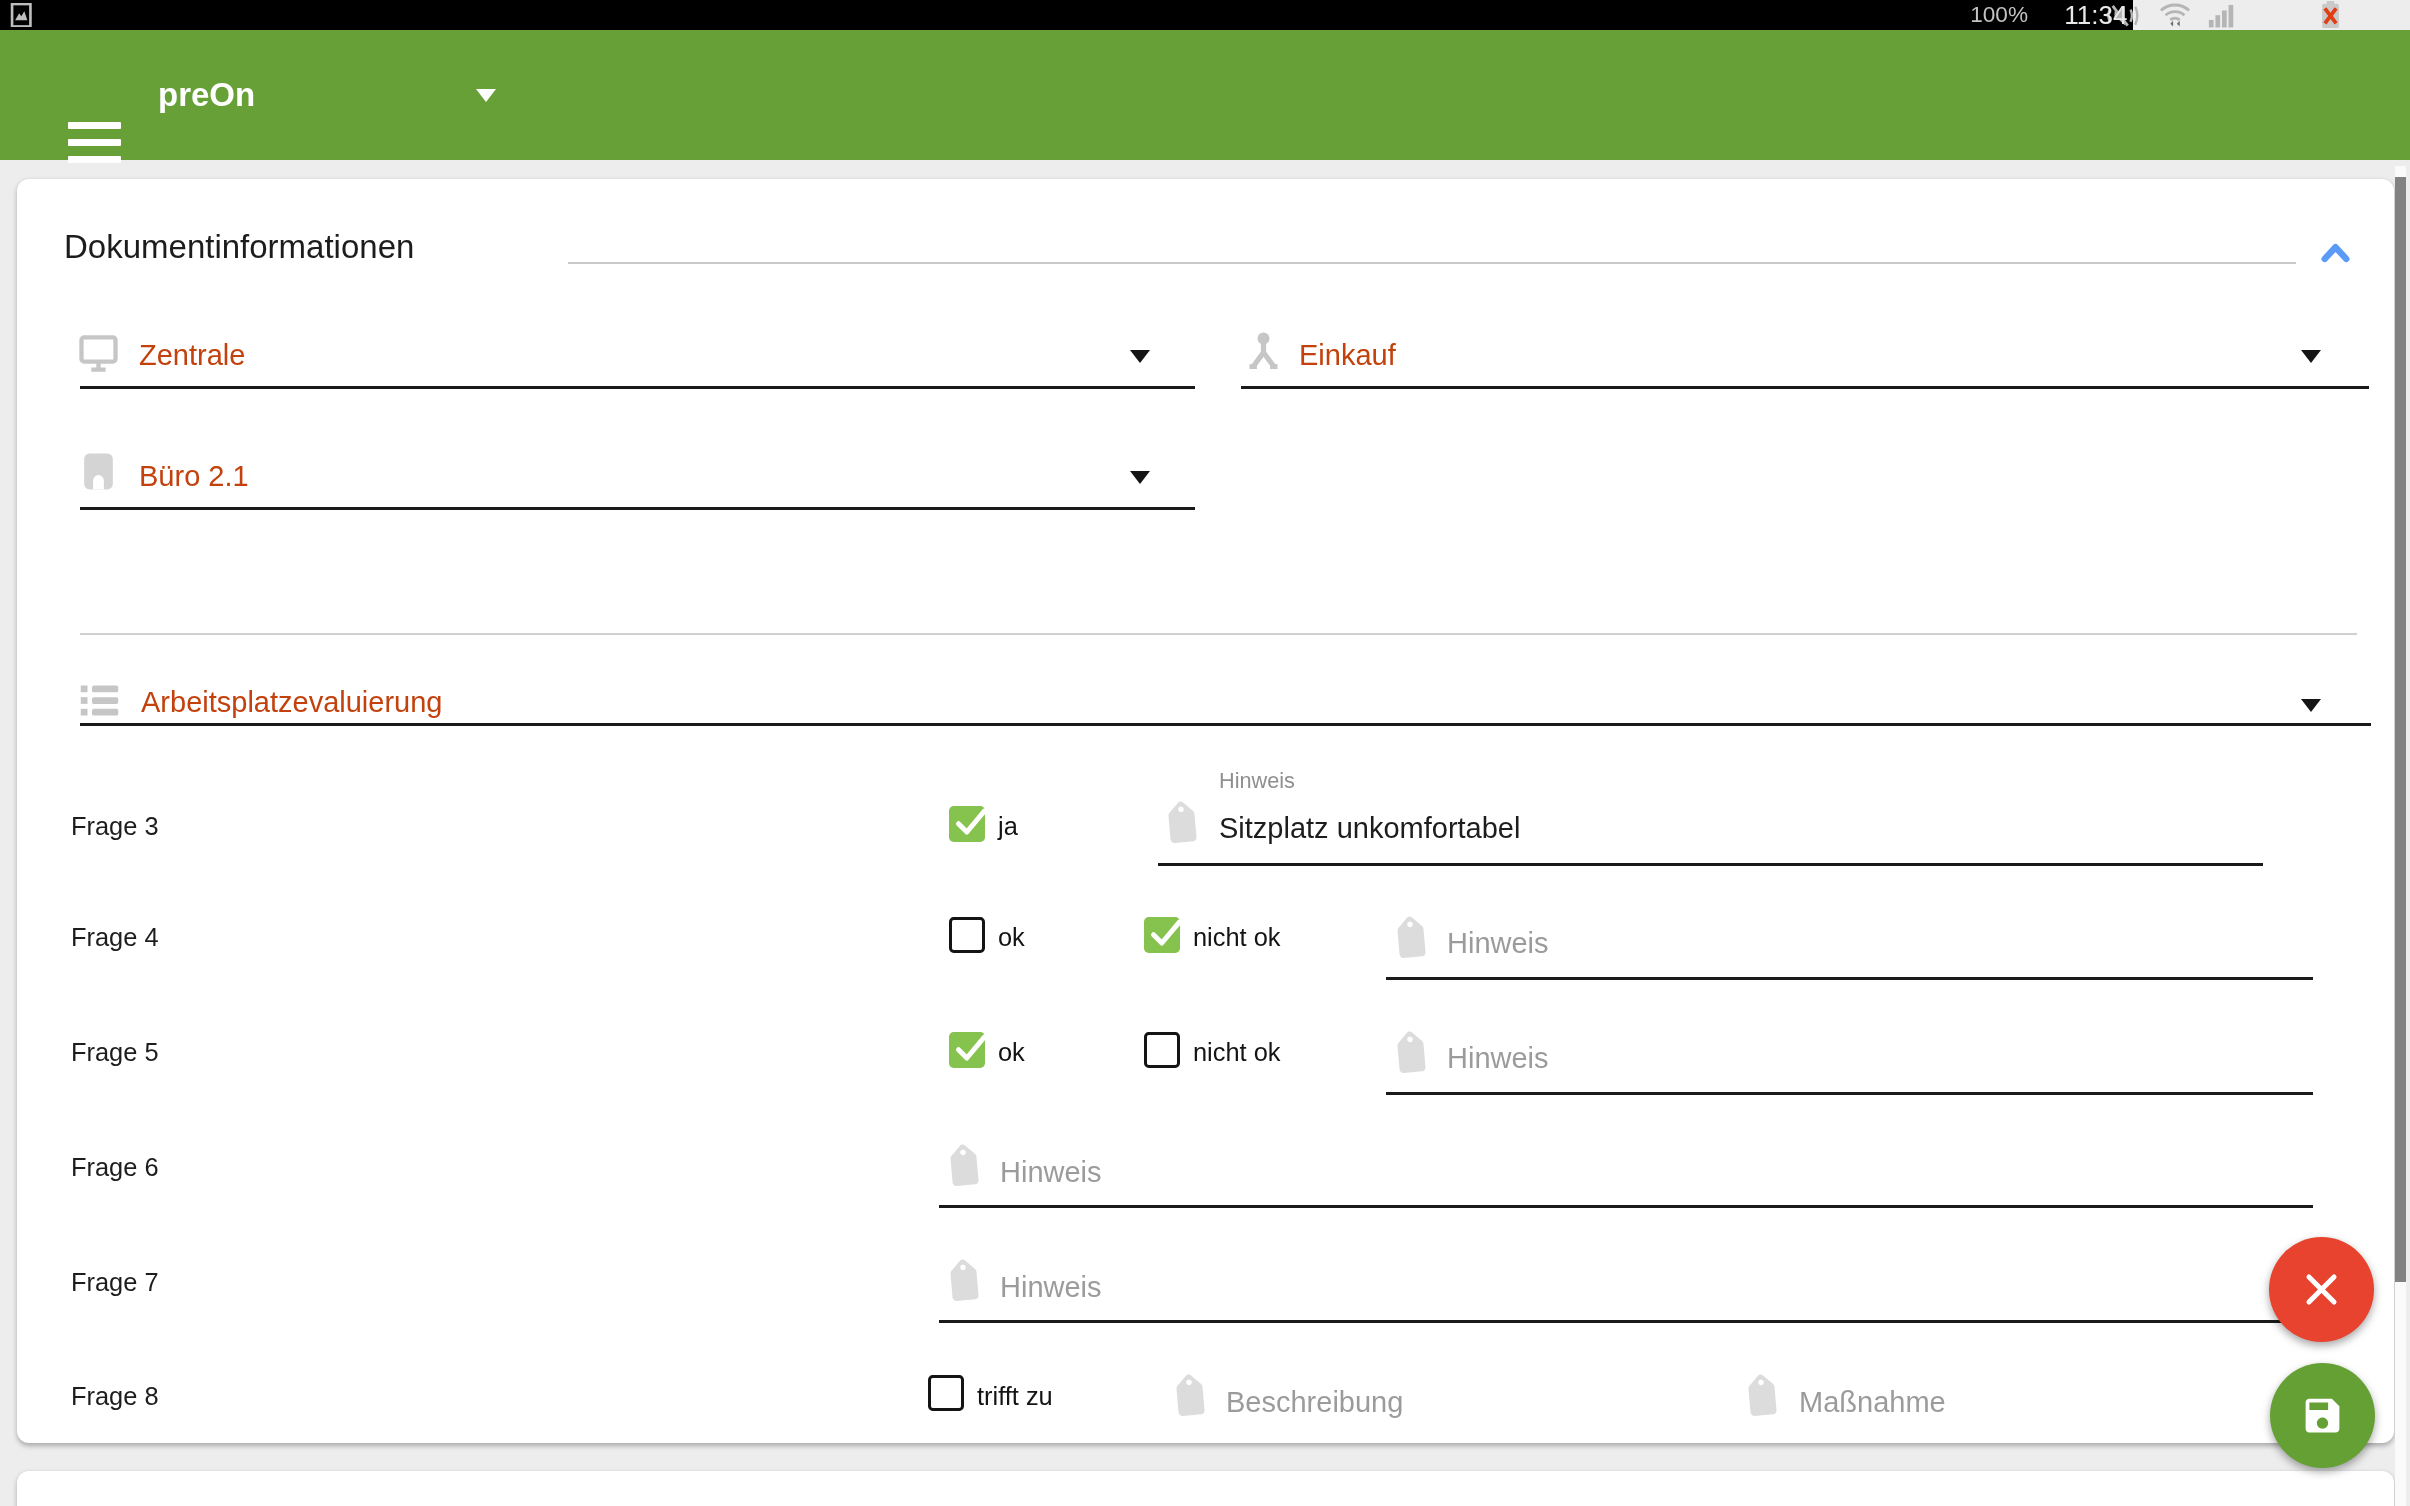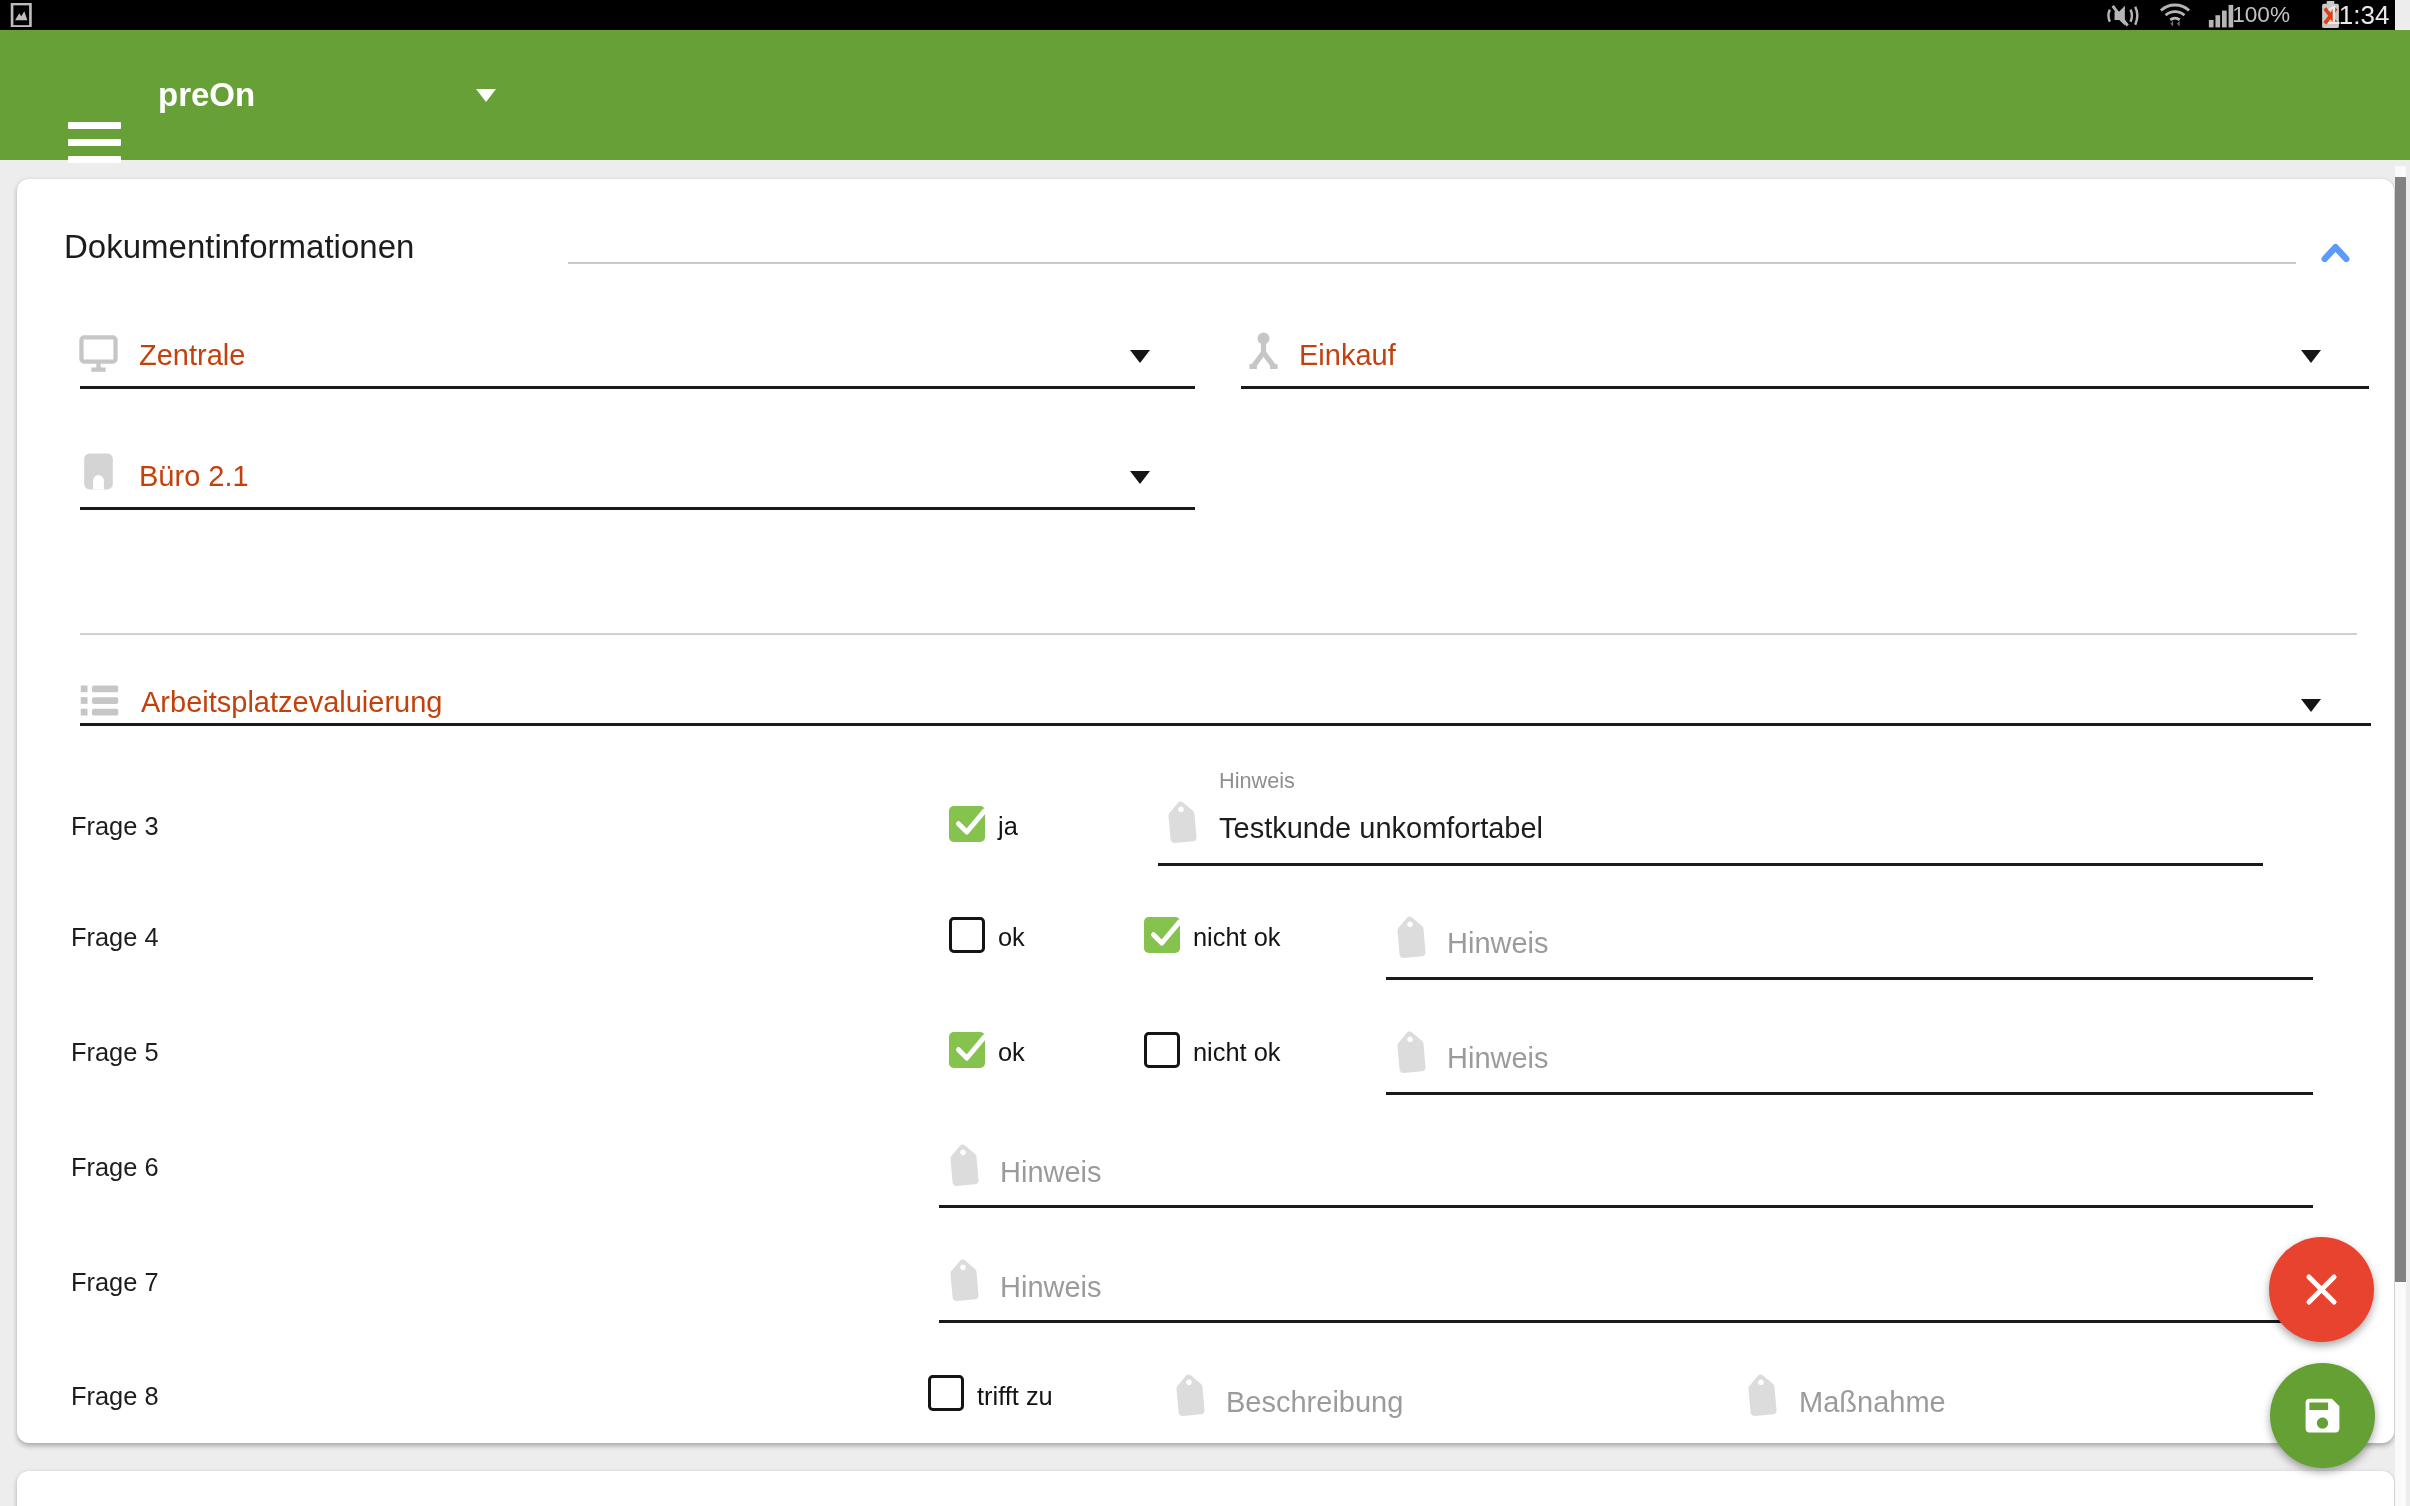"100%" .statusbar { width: 2395px -> 2133px }
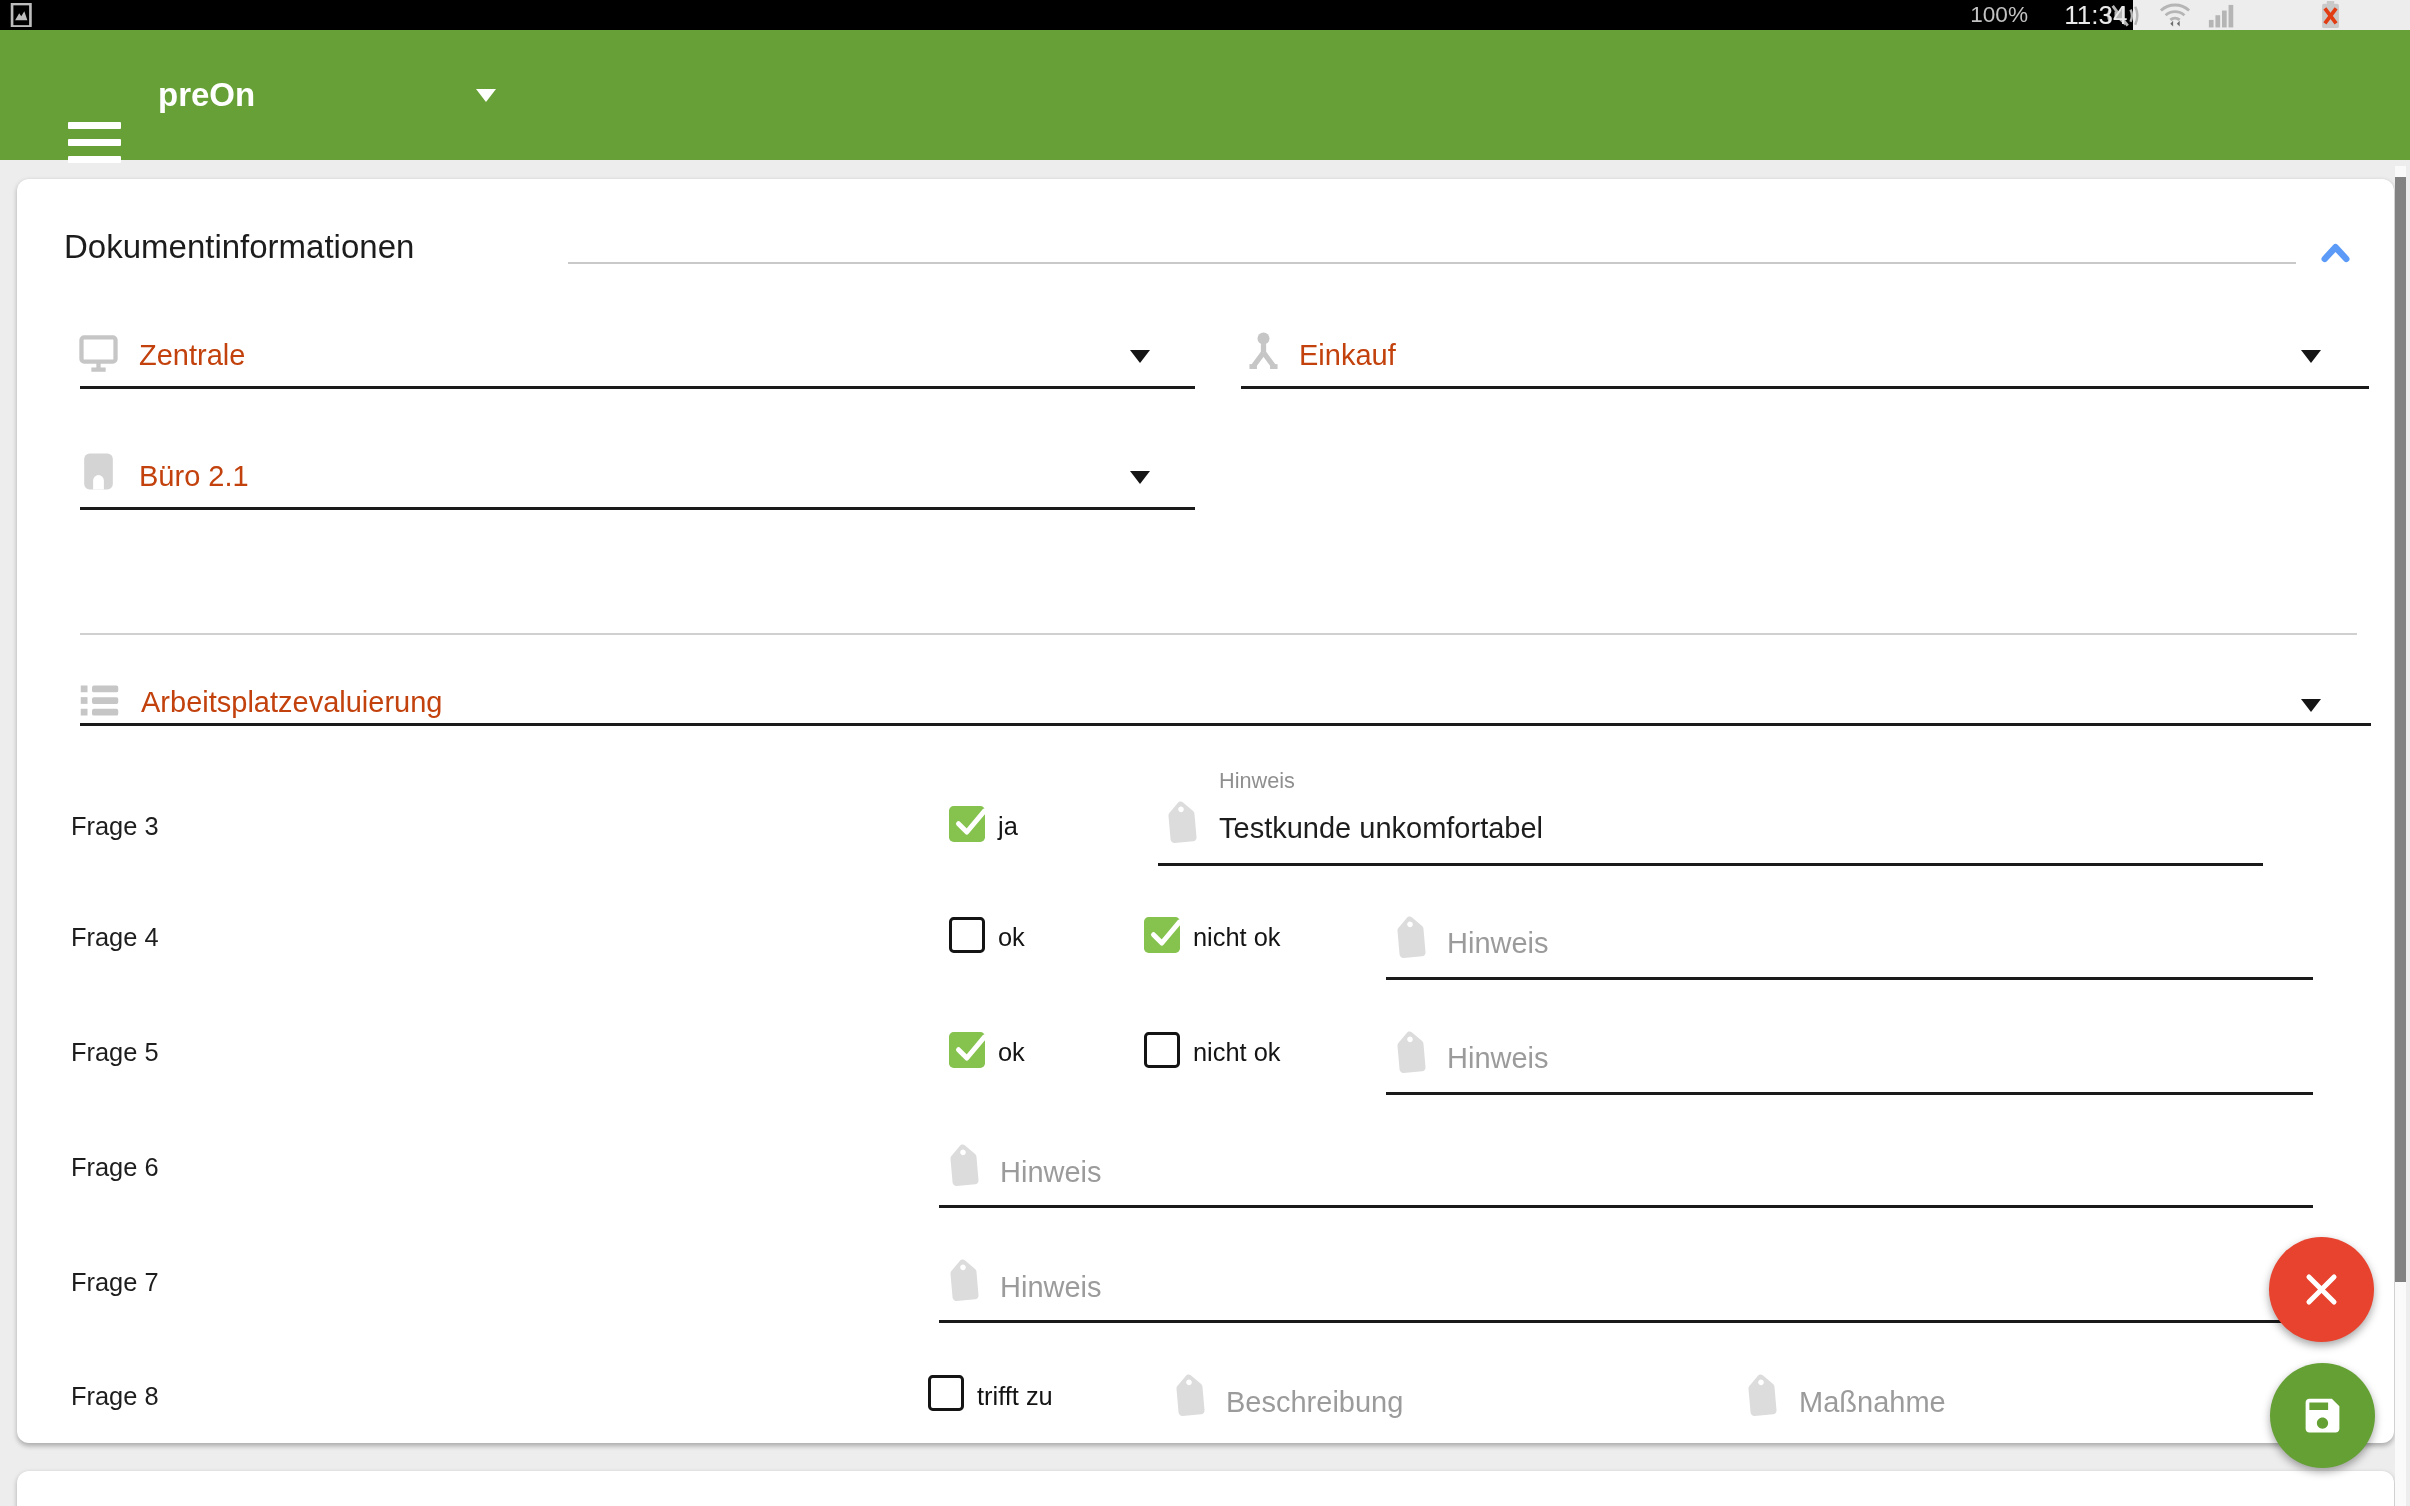"Testkunde unkomfortabel" div.value-text { text: Testkunde -> Sitzplatz }
